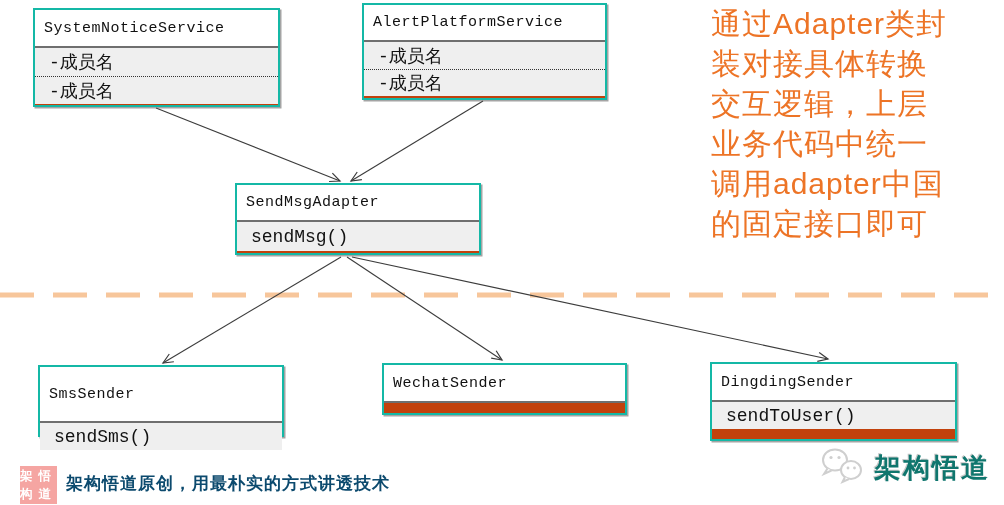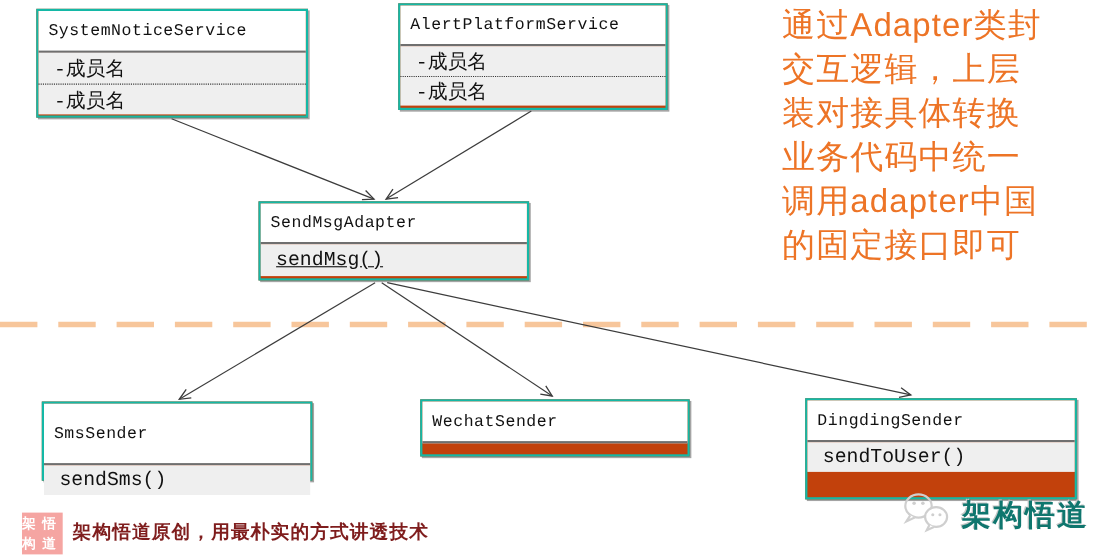"交互逻辑，上层" div { order: before "装对接具体转换" -> after "装对接具体转换" }
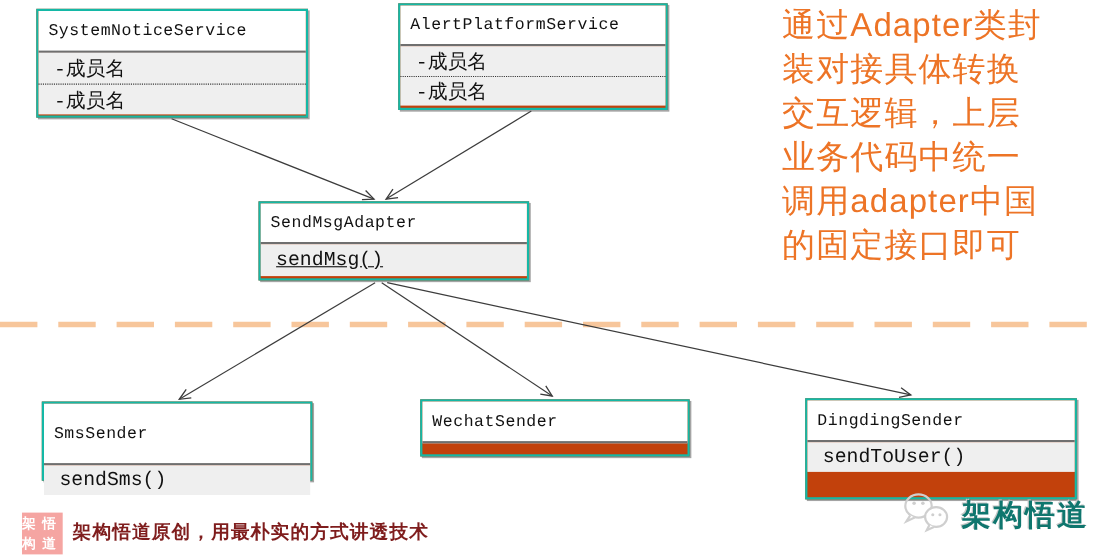"sendMsg()" div.uml-row { text-decoration: underline -> none }
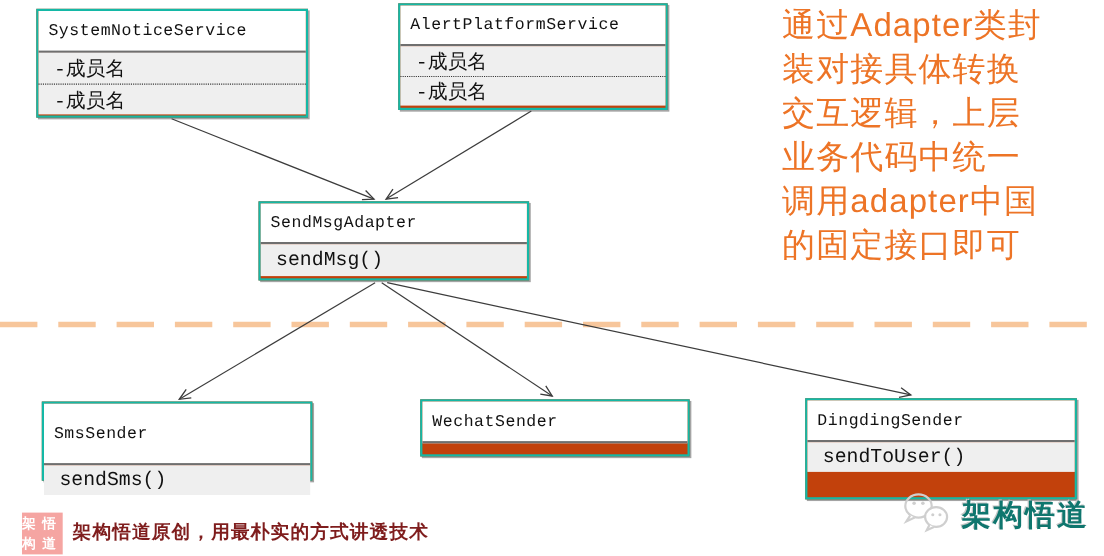"DingdingSender" div.uml-box { height: 92px -> 79px; left: 732px -> 710px }
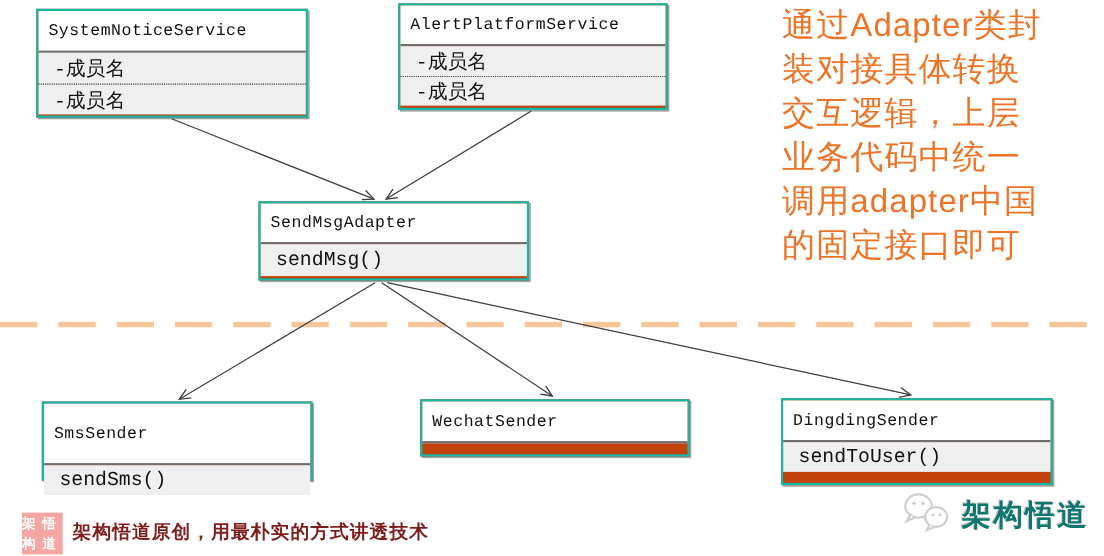"架构悟道原创，用最朴实的方式讲透技术" .brand-tagline { color: #7f1d1d -> #0c4a6e }
